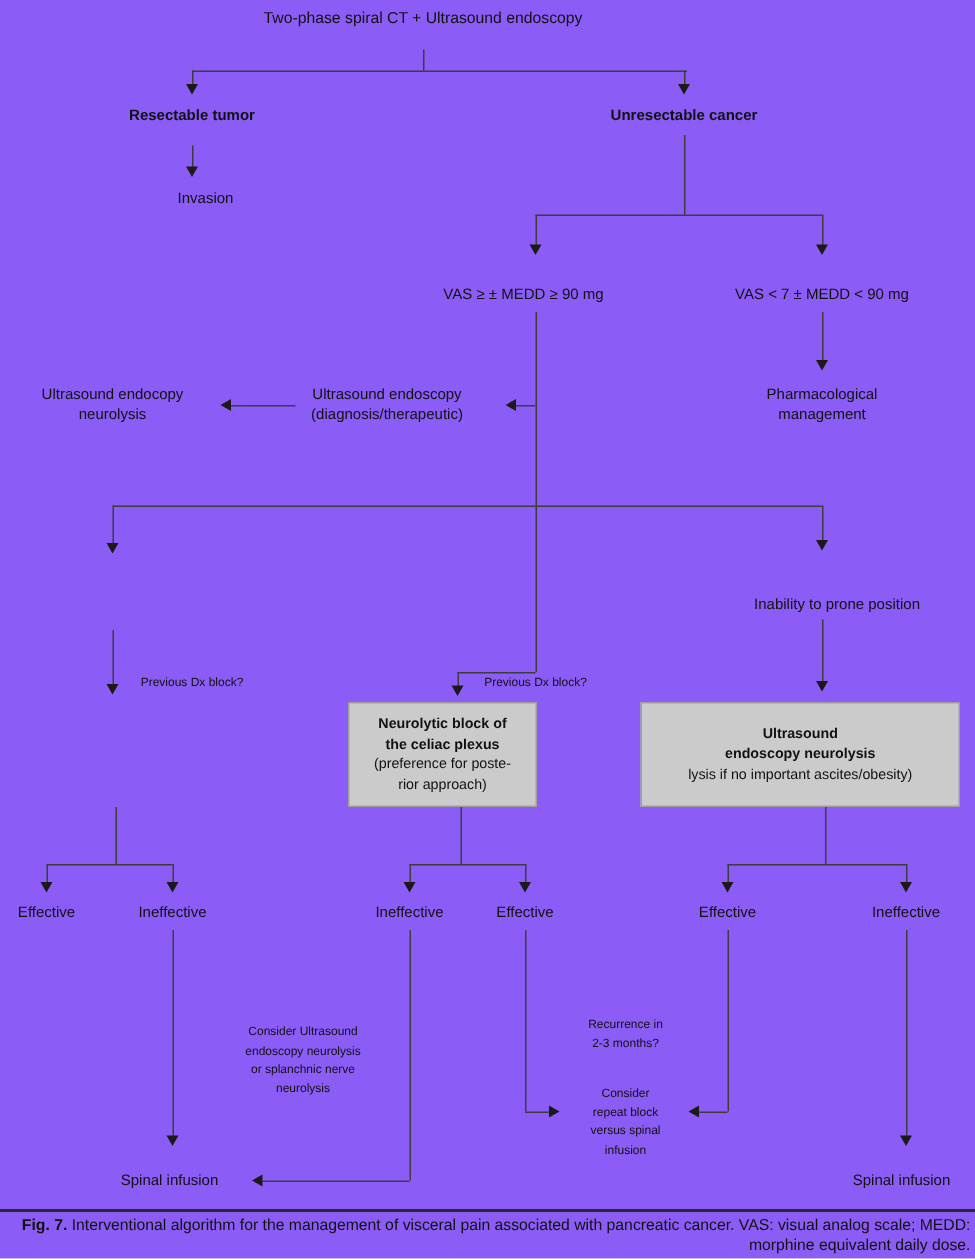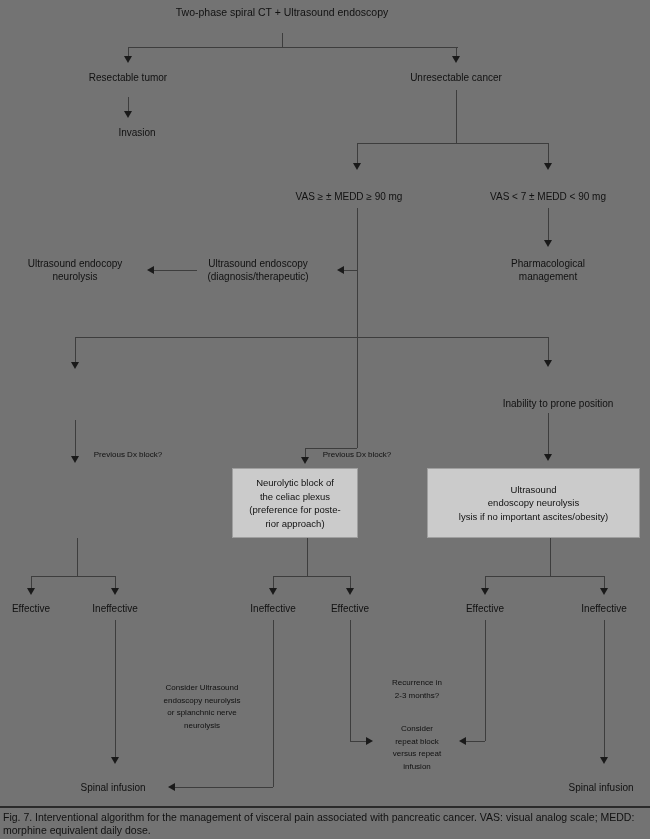"Two-phase spiral CT + Ultrasound" #fig { background: #737373 -> #8b5cf6 }
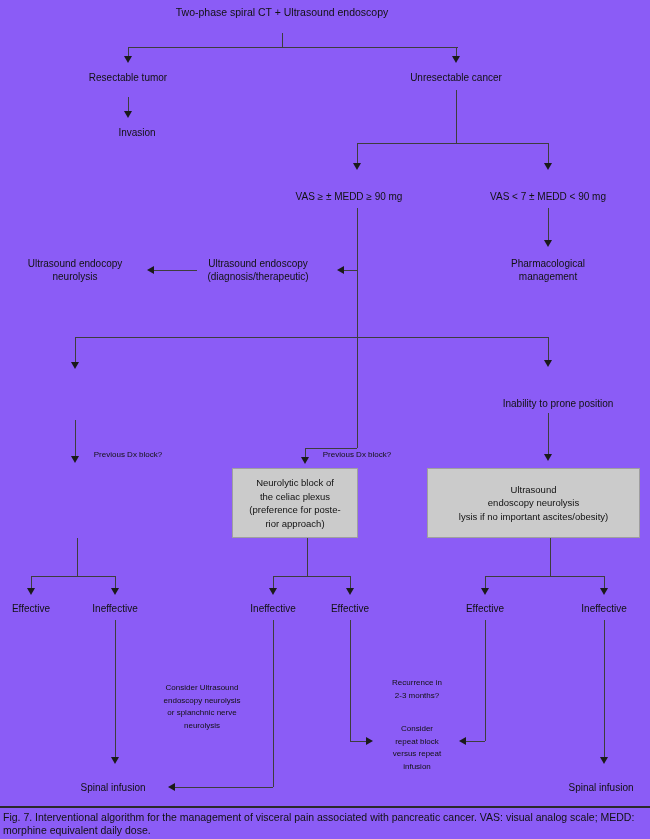"Resectable tumor" .bold { font-weight: normal -> bold }
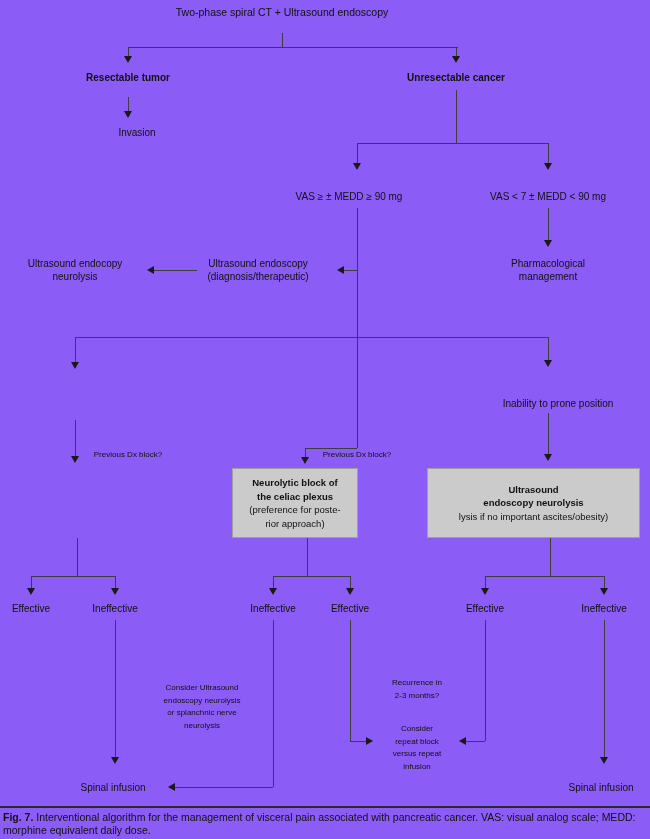"versus repeat" div { text: repeat -> spinal }
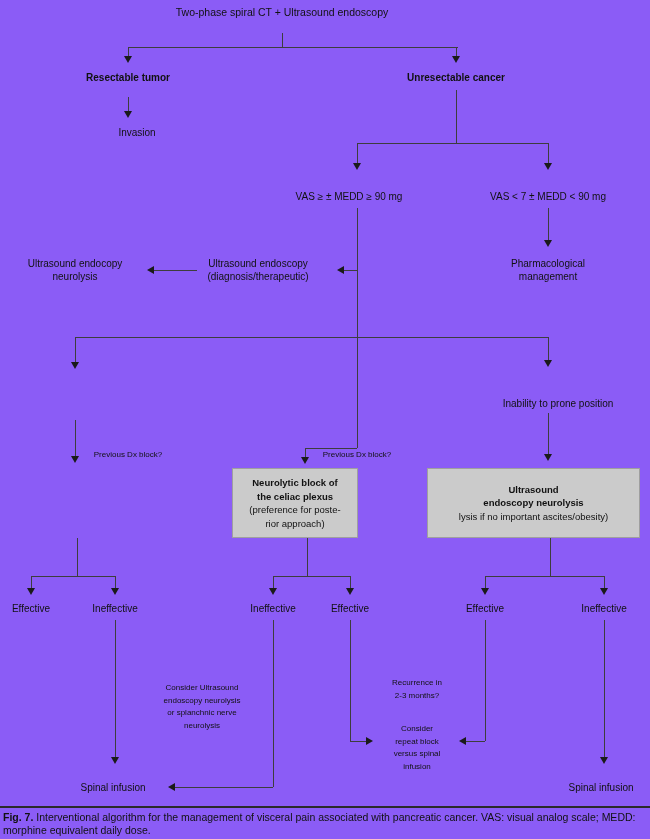"Fig. 7. Interventional algorithm for" .caption { text-align: left -> right }
